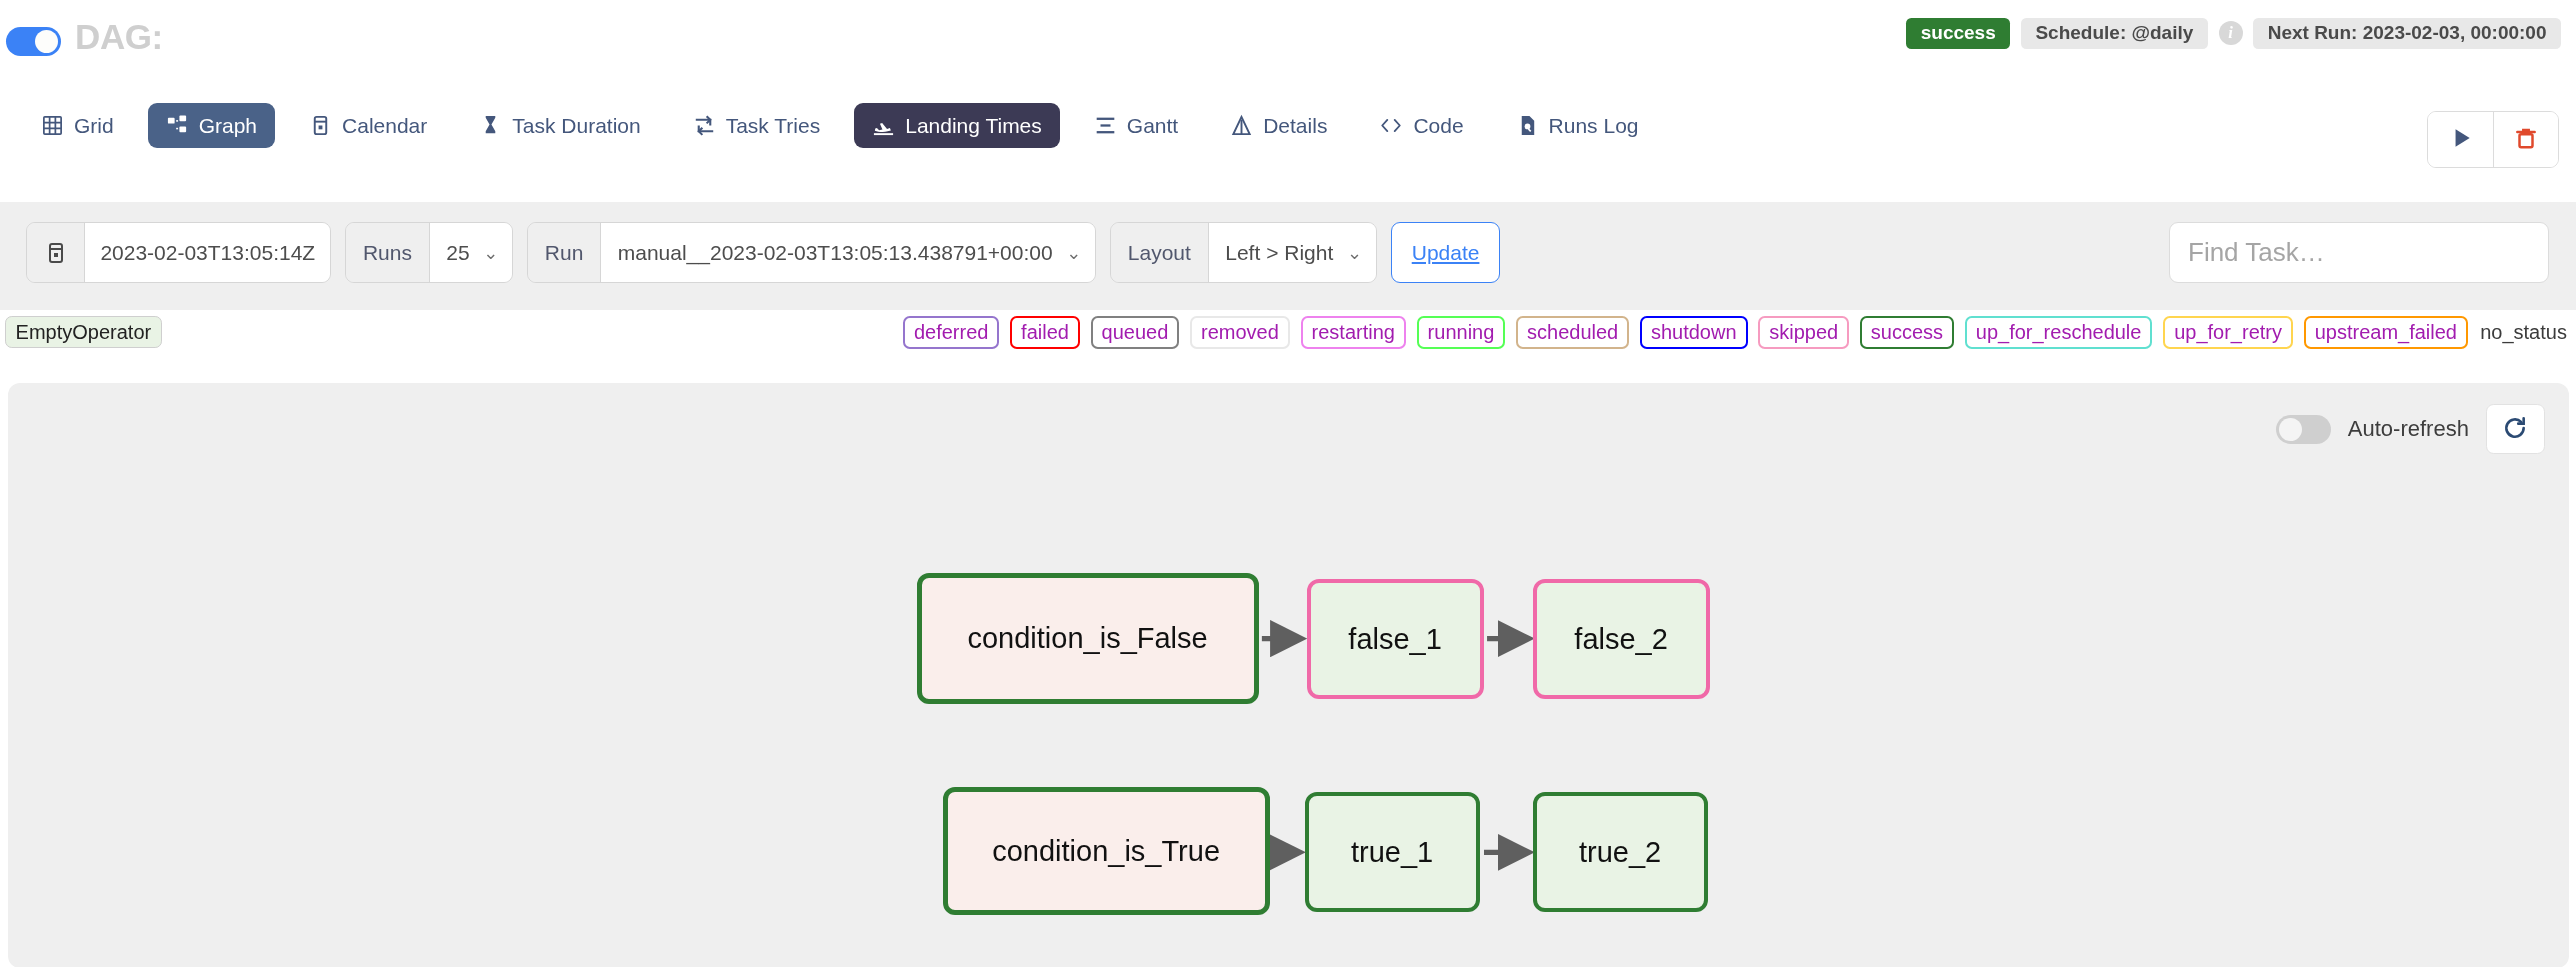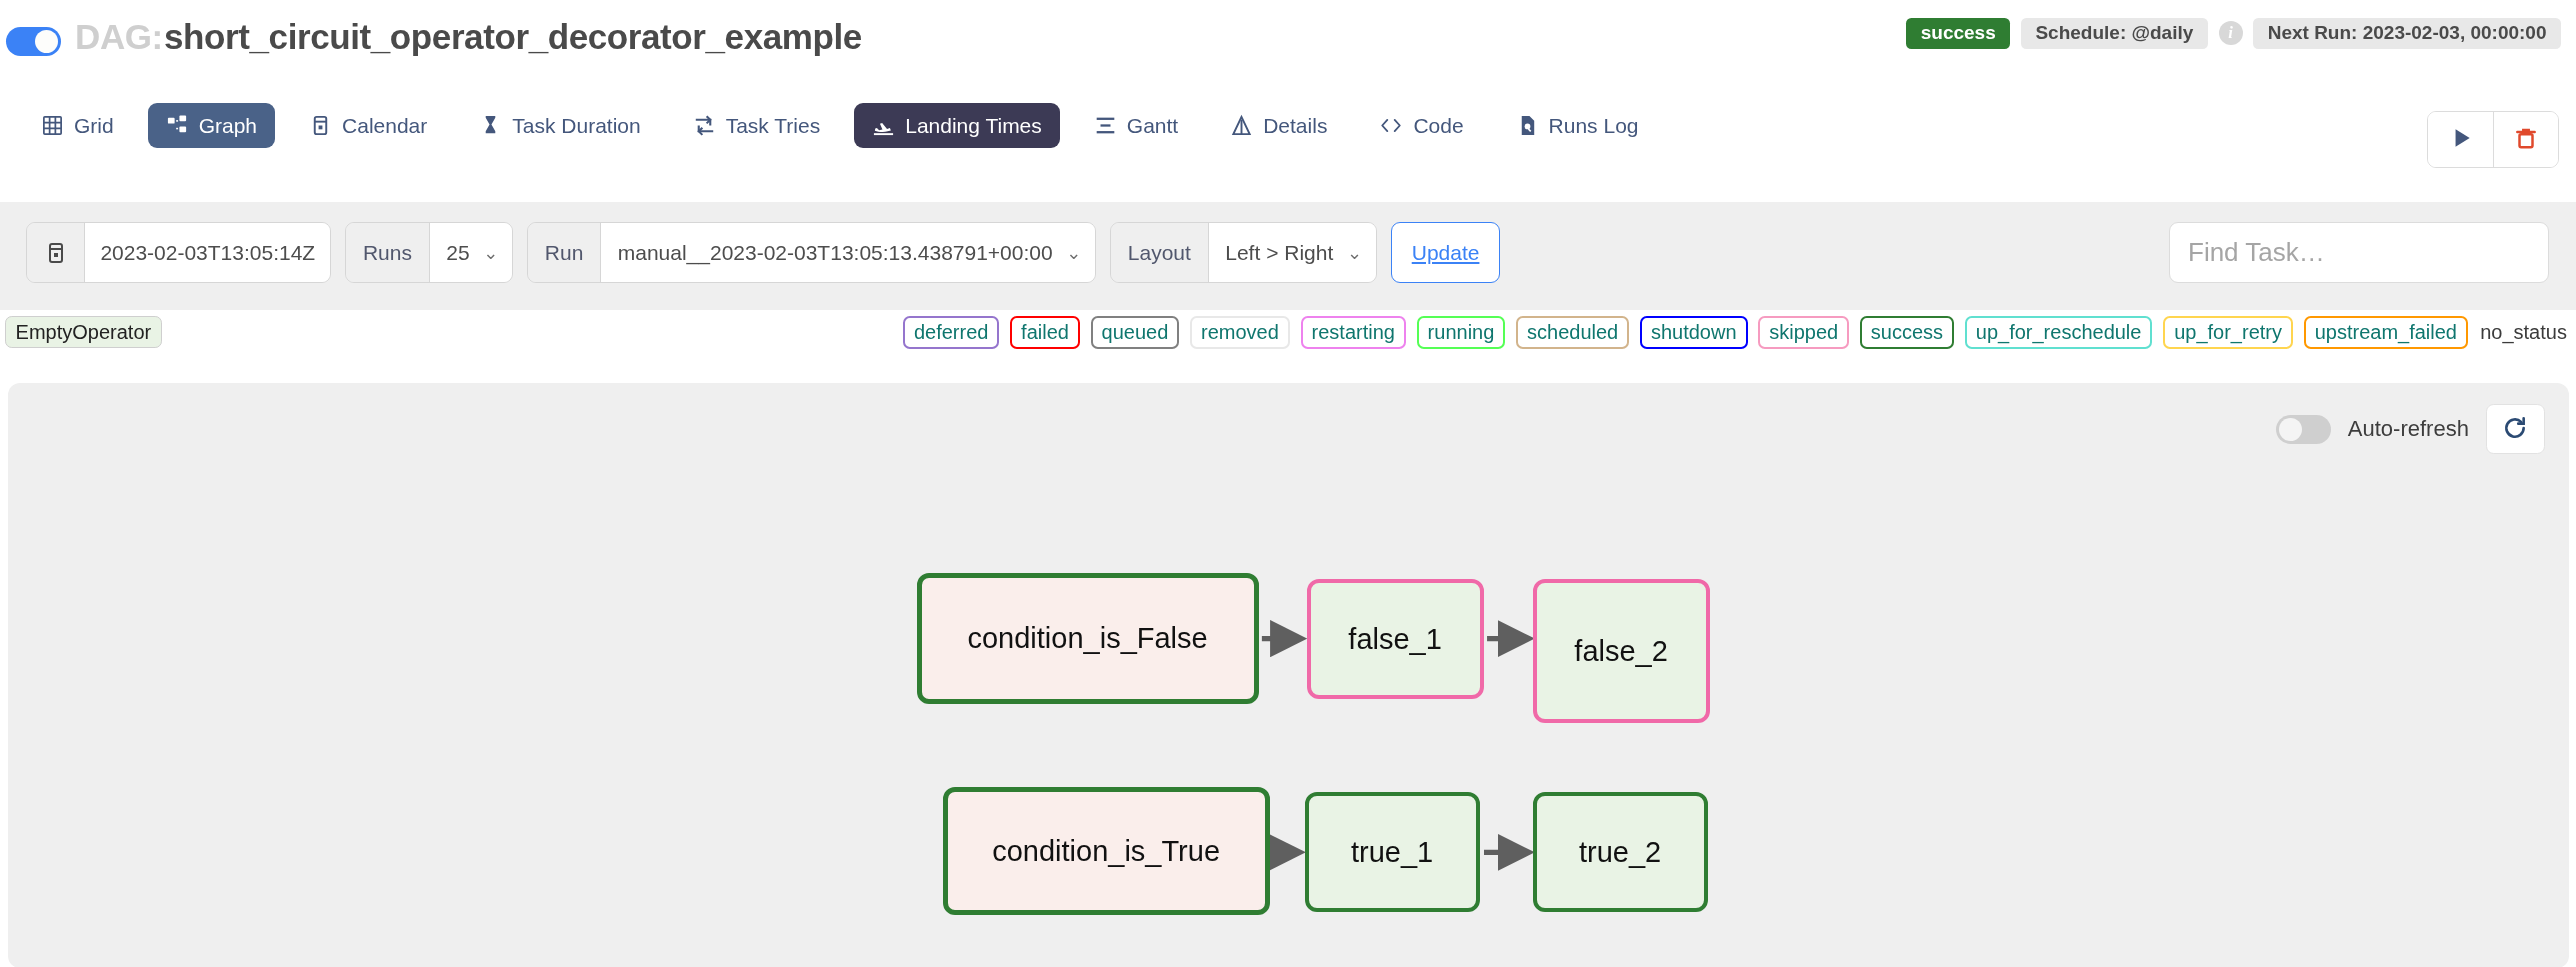"short_circuit_operator_decorator_example" div.dag-name { html: <div>short_circuit_operator_decorator_example</div> -> none }
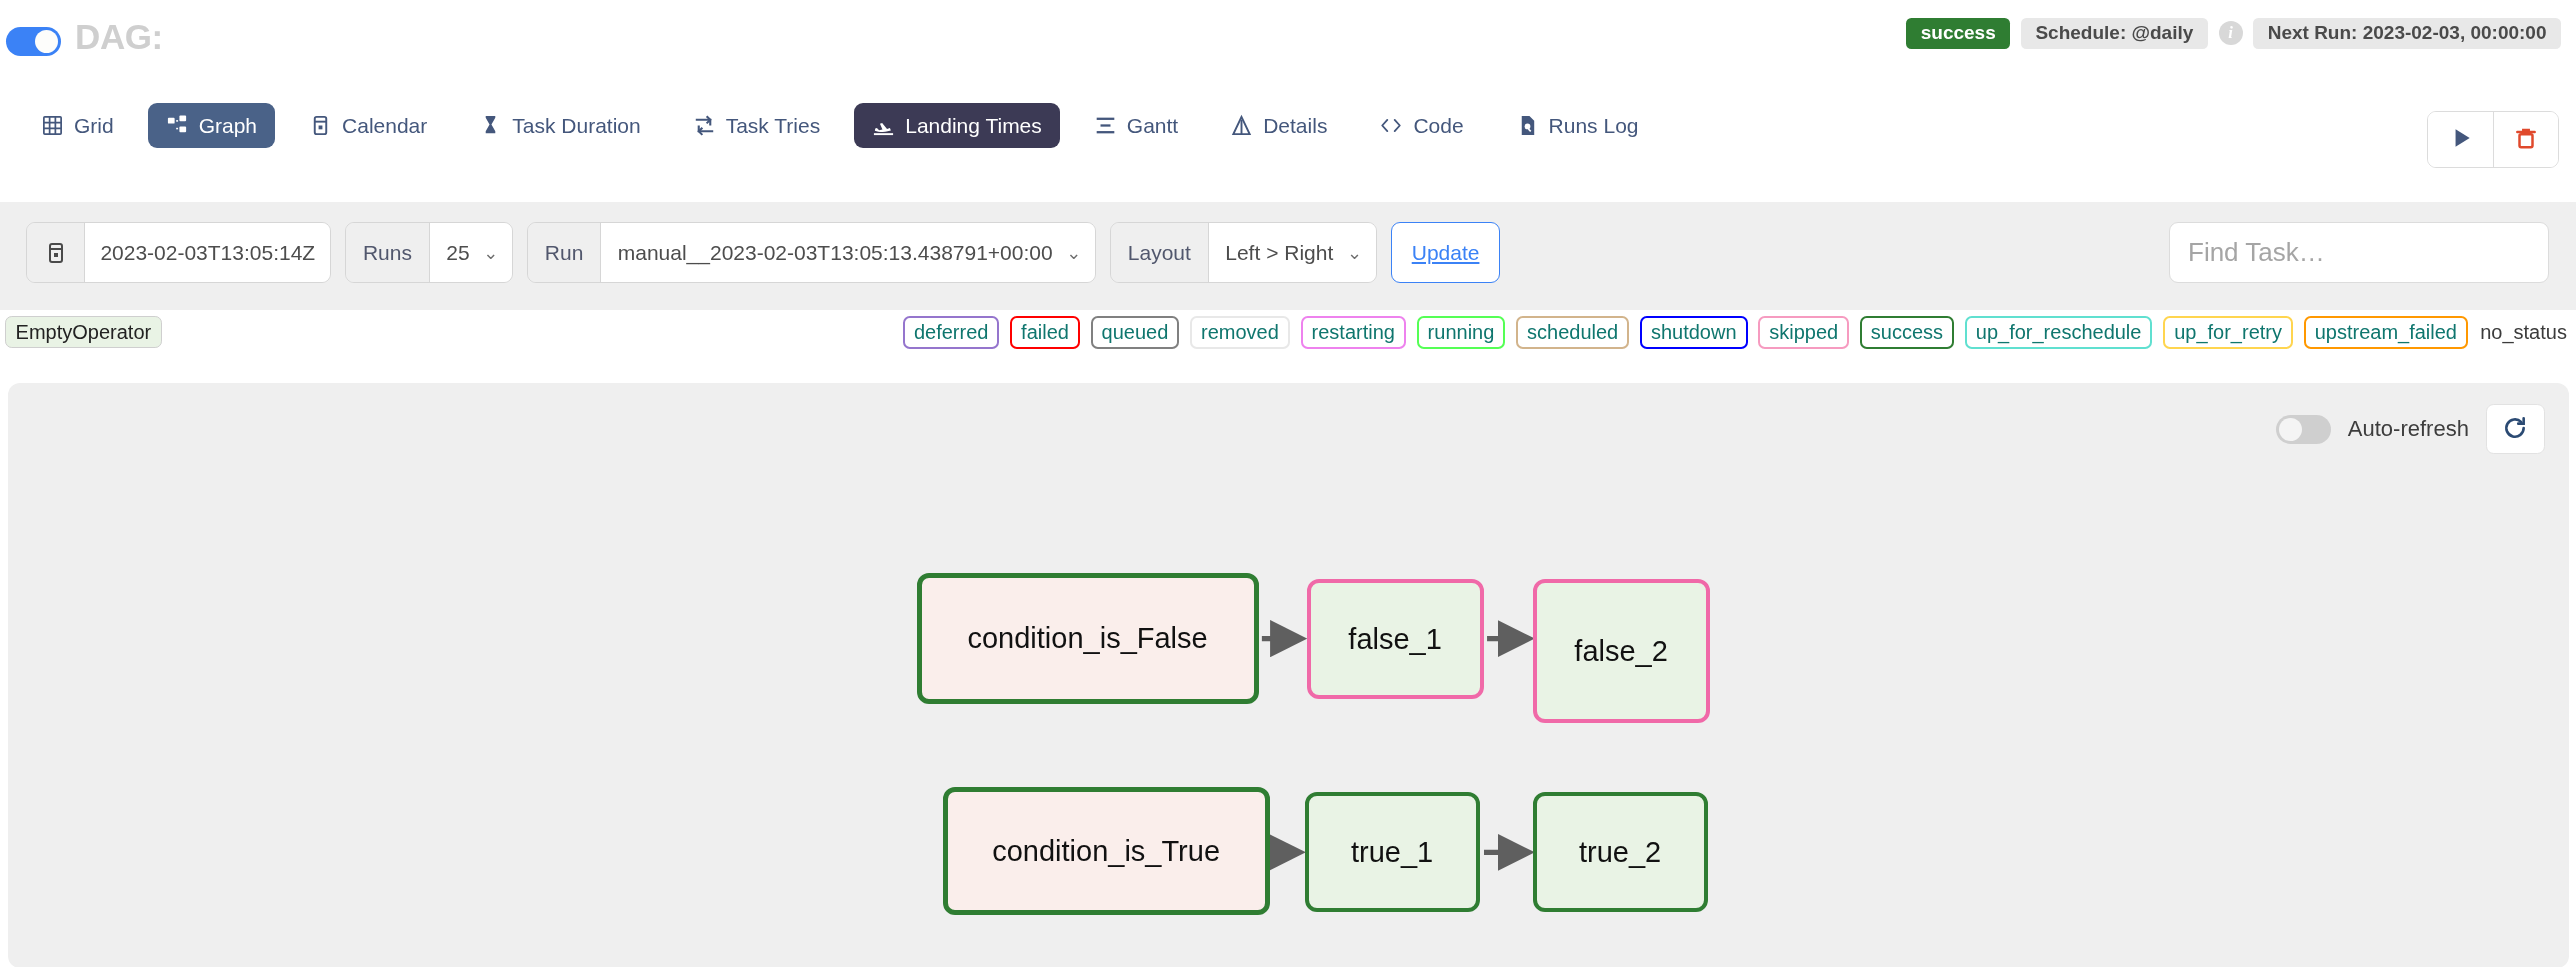"deferred" .st-chip { color: #0f766e -> #a21caf }
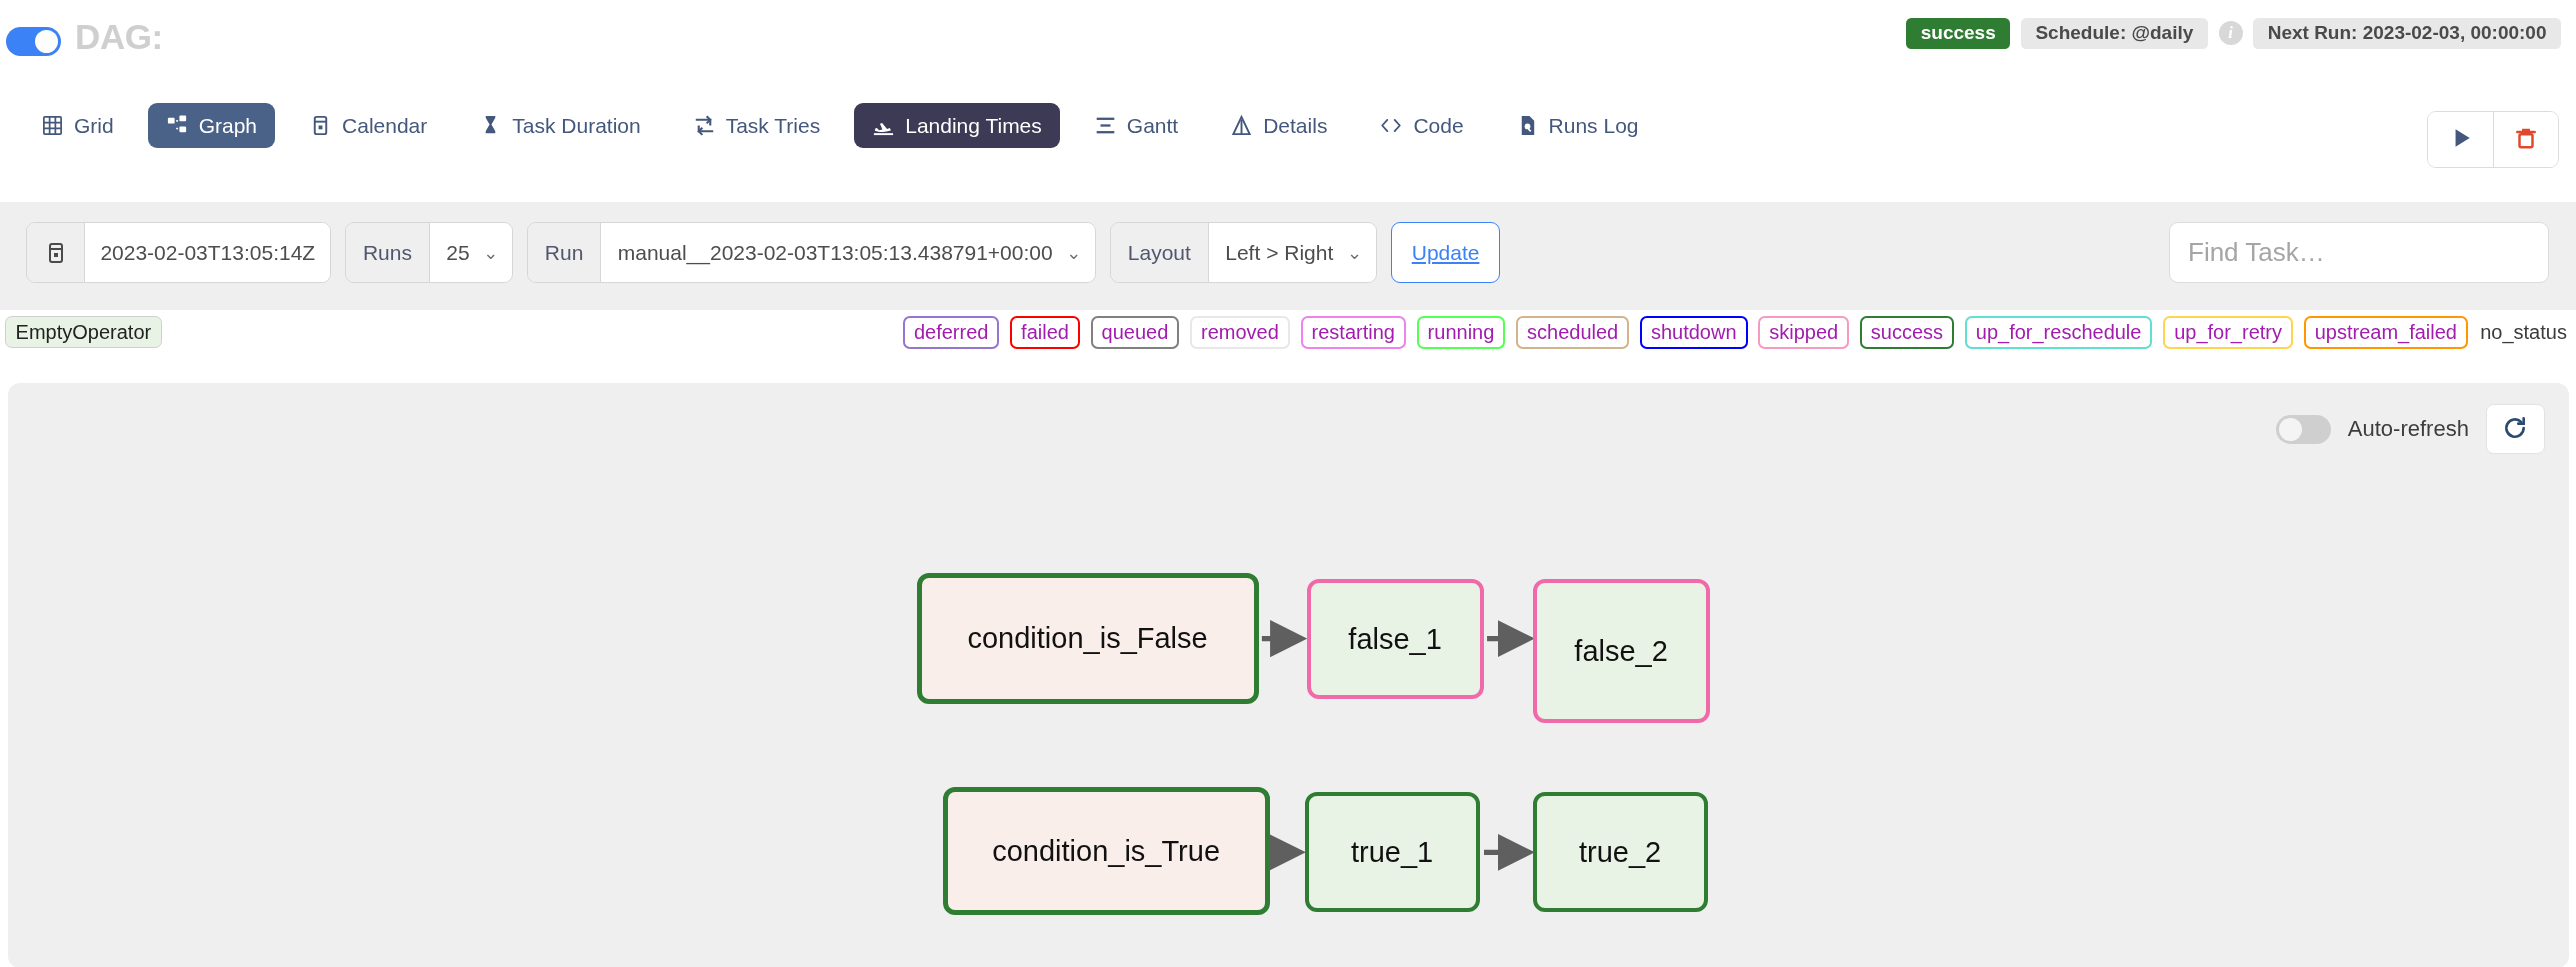"false_2" div.node { height: 144px -> 120px }
